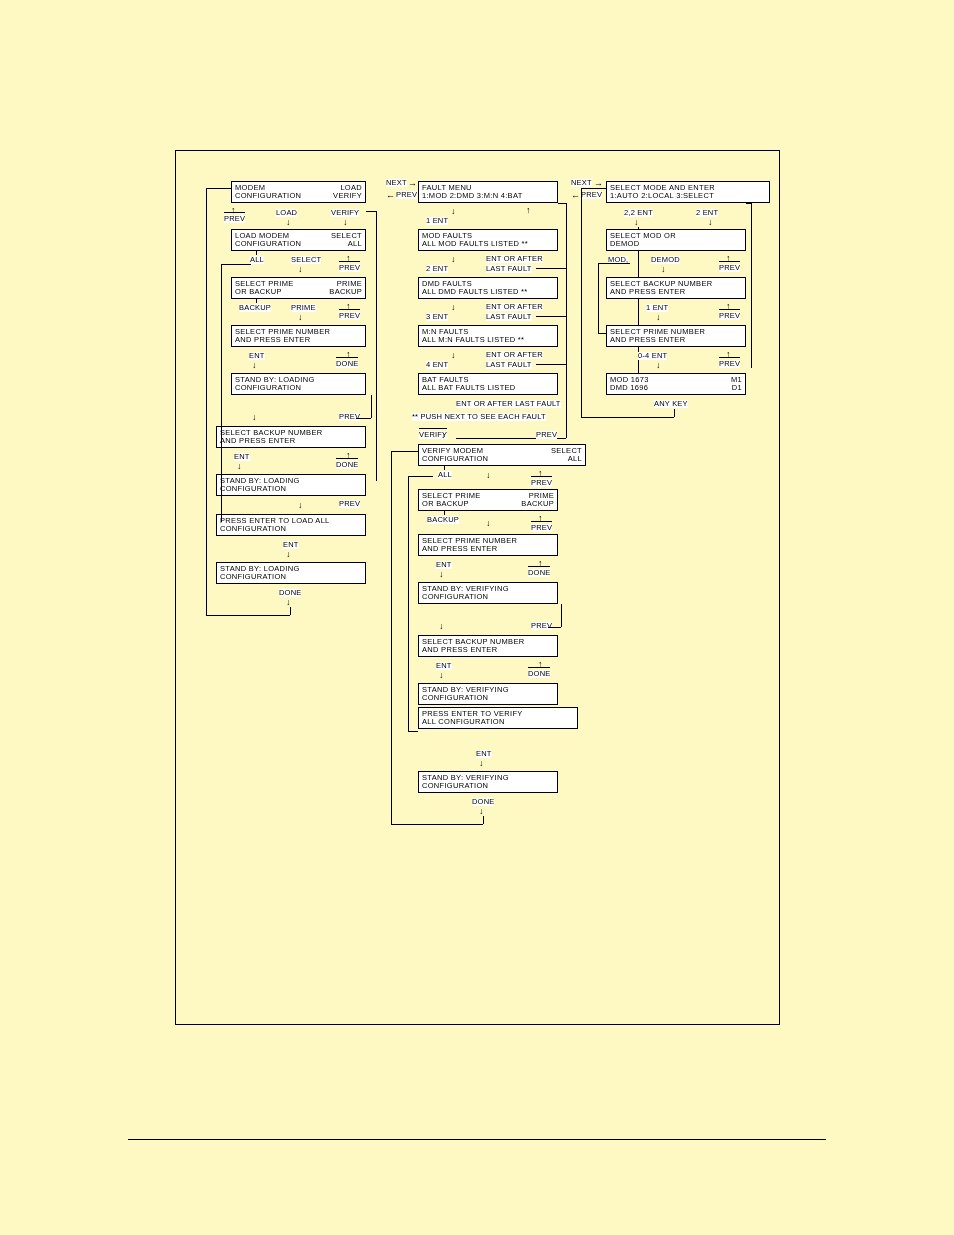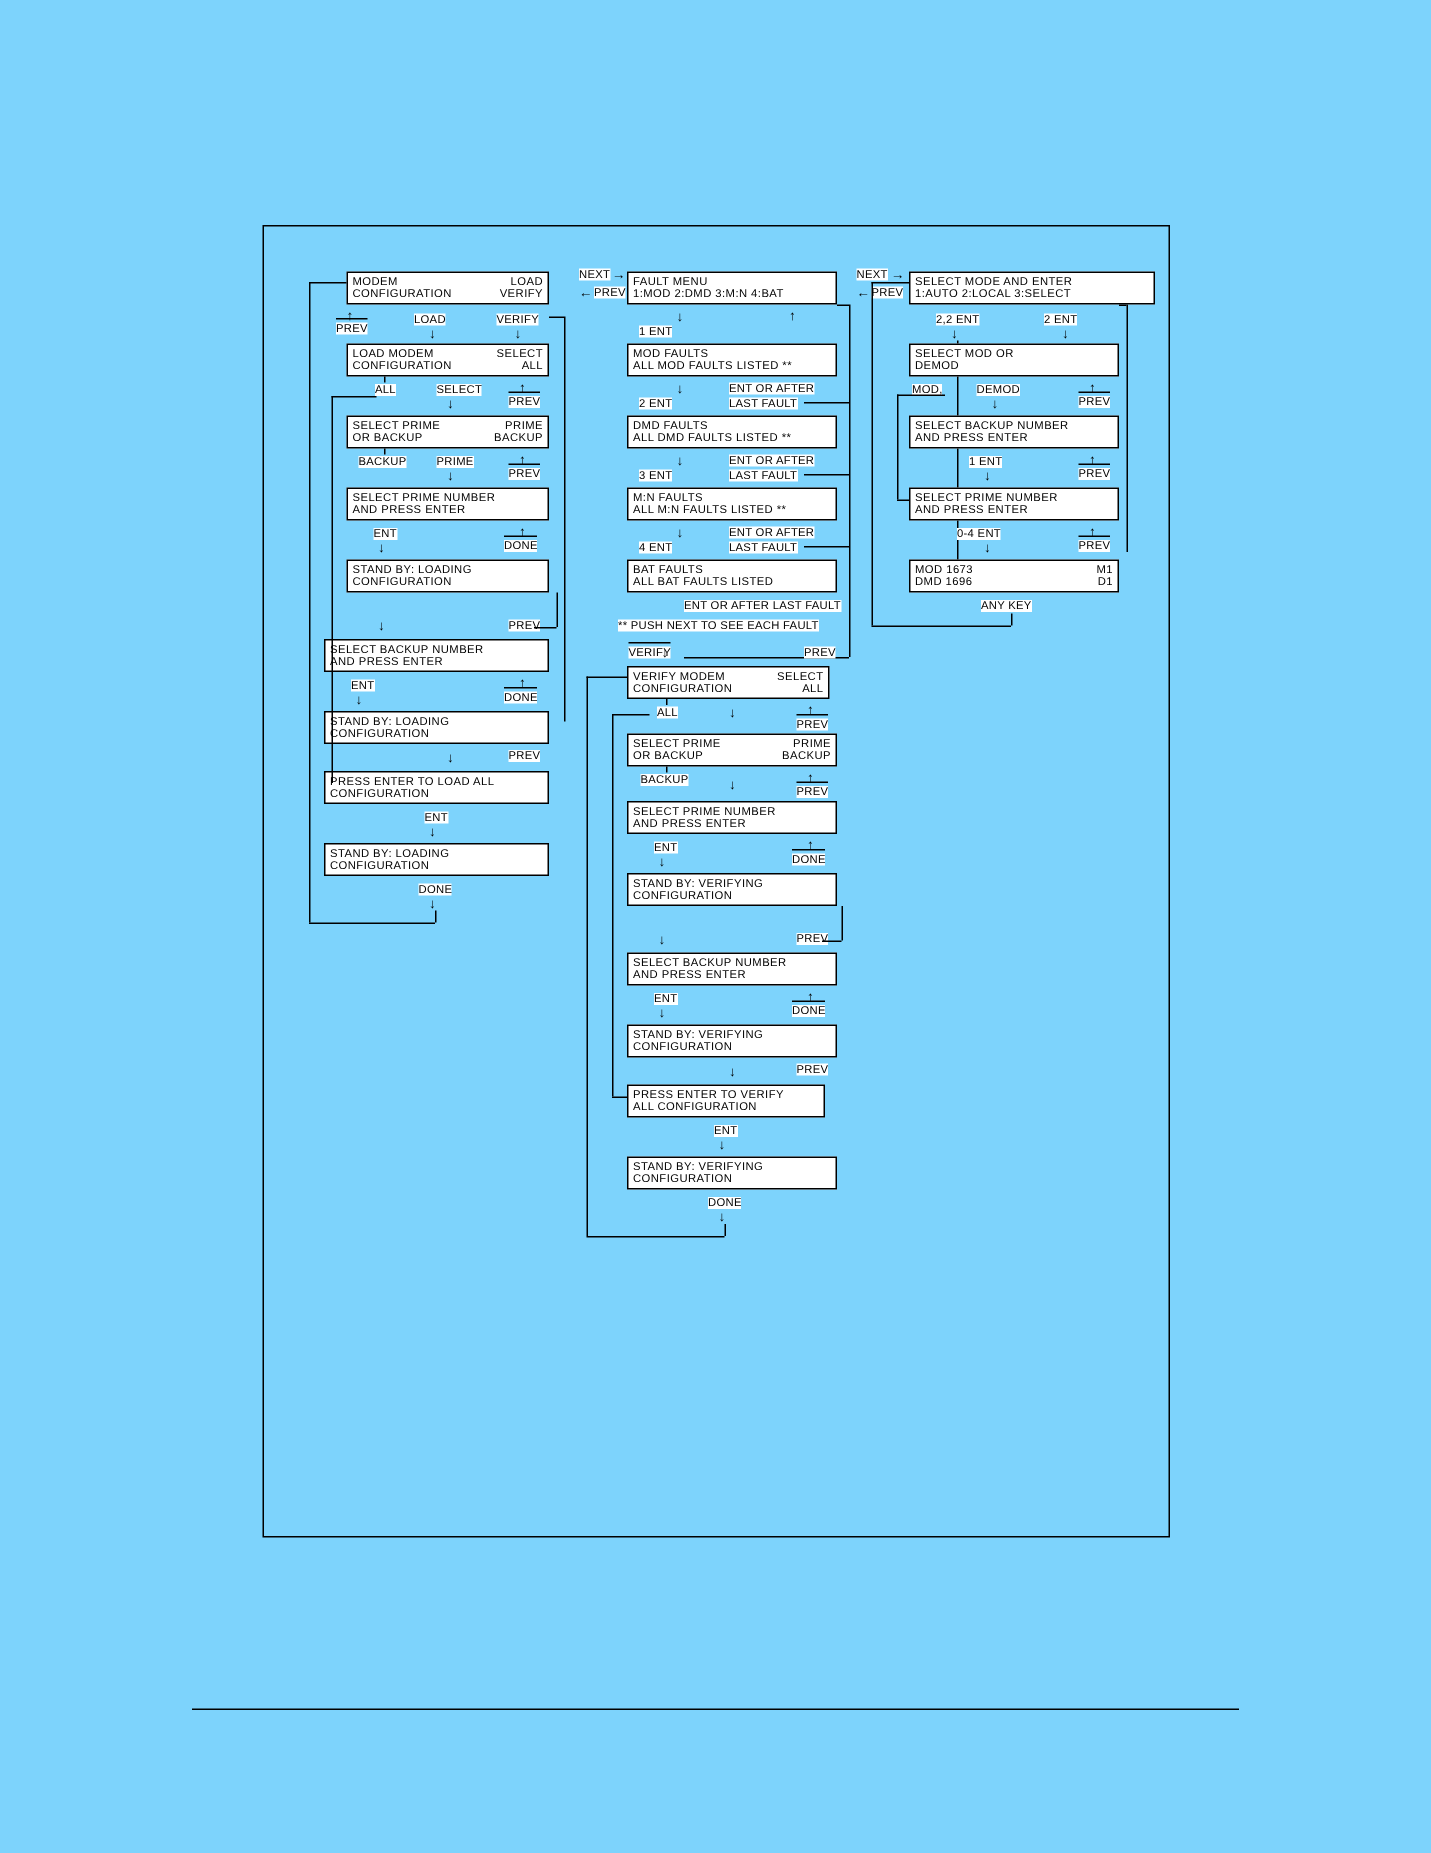"MODEM" .page { background: #7dd3fc -> #fef9c3 }
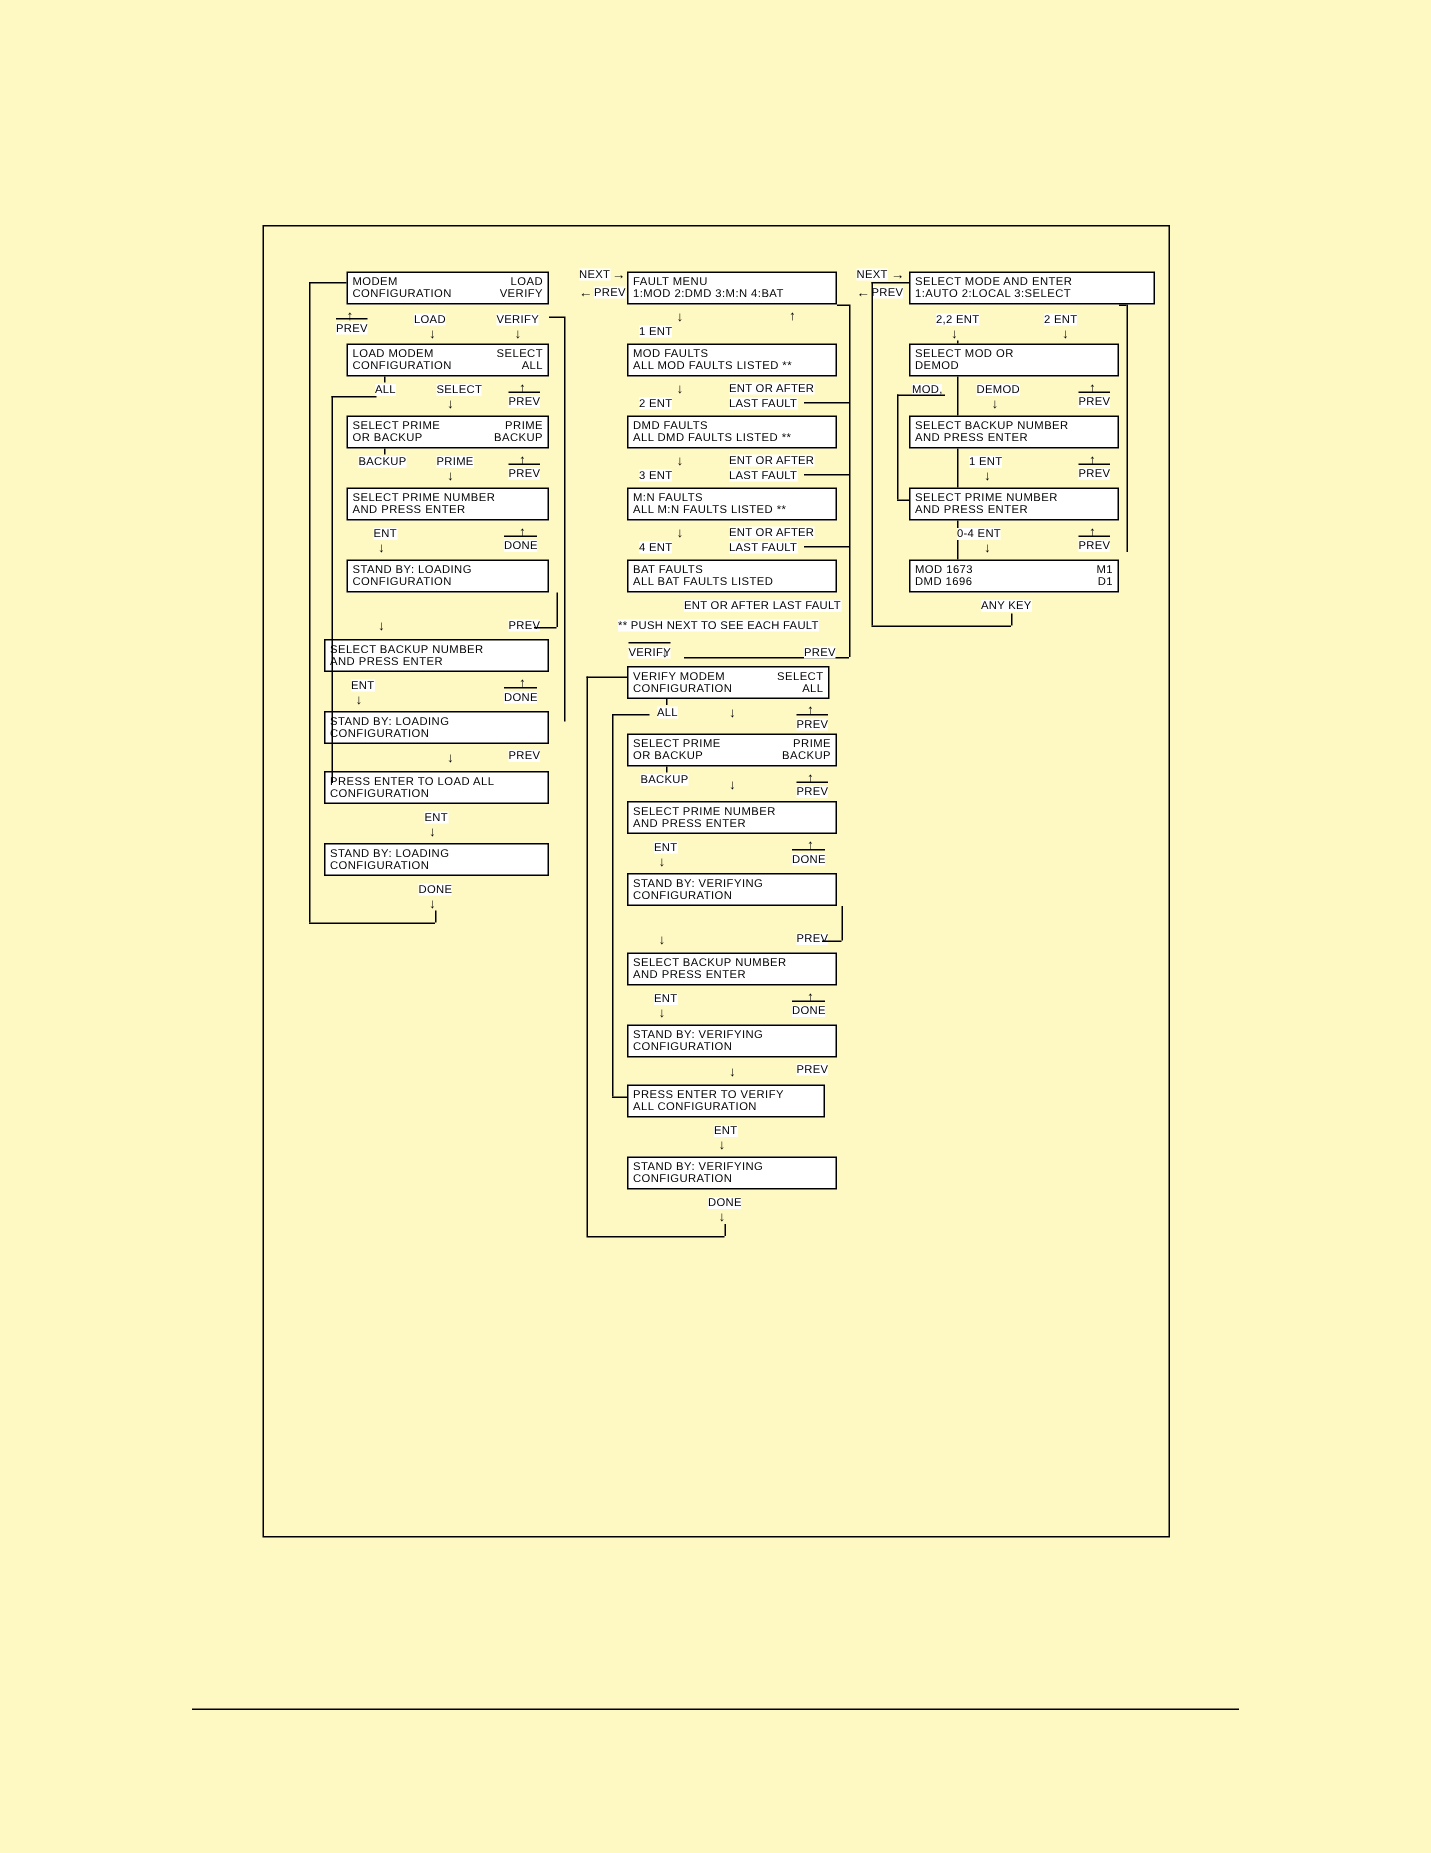"VERIFY MODEM" div.box { width: 135px -> 168px }
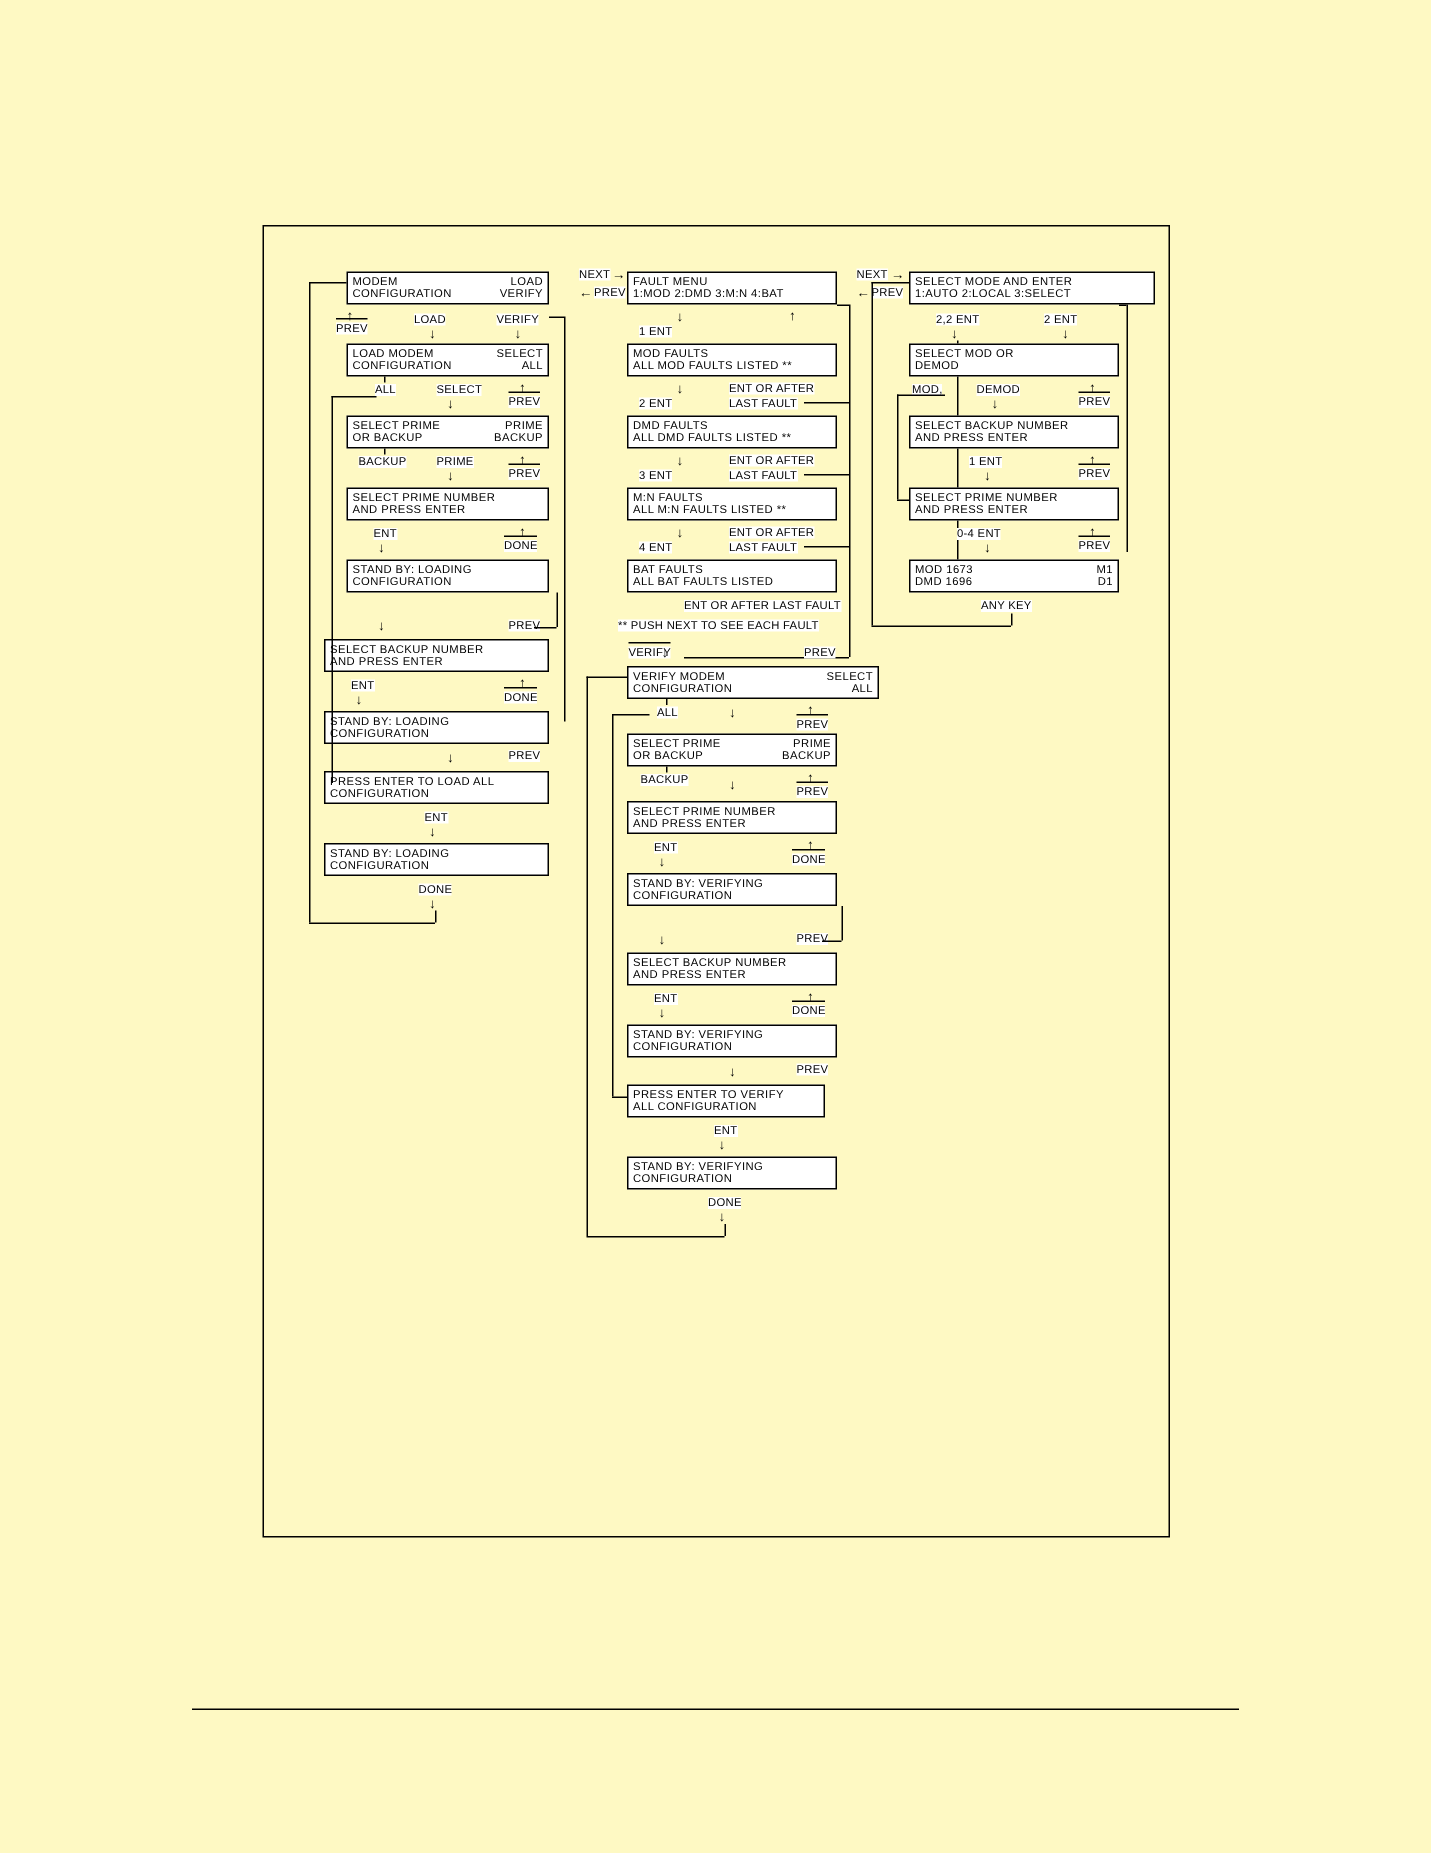"PRESS ENTER TO VERIFY" div.box { top: 572px -> 556px; width: 132px -> 160px }
